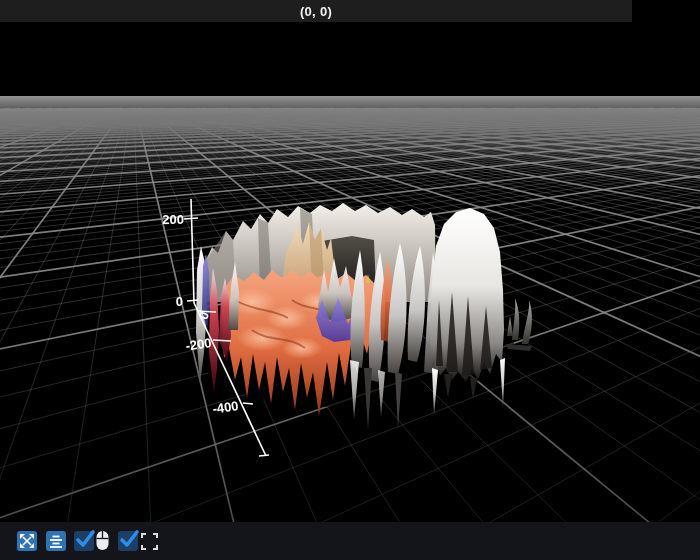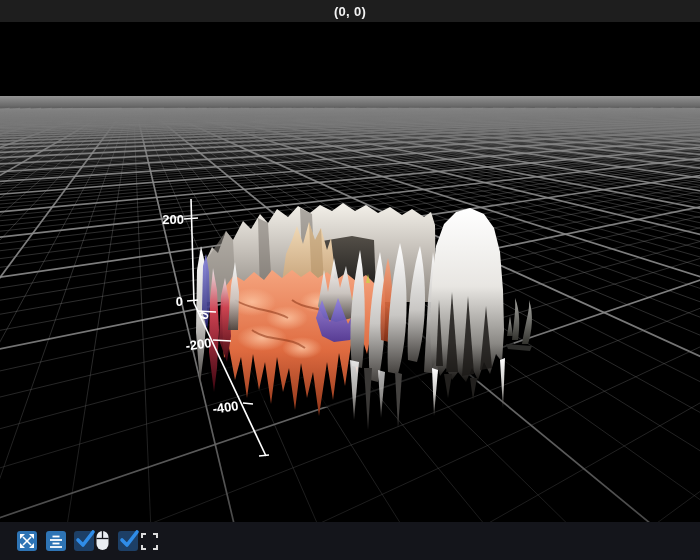"(0, 0)" .titlebar { width: 700px -> 632px }
